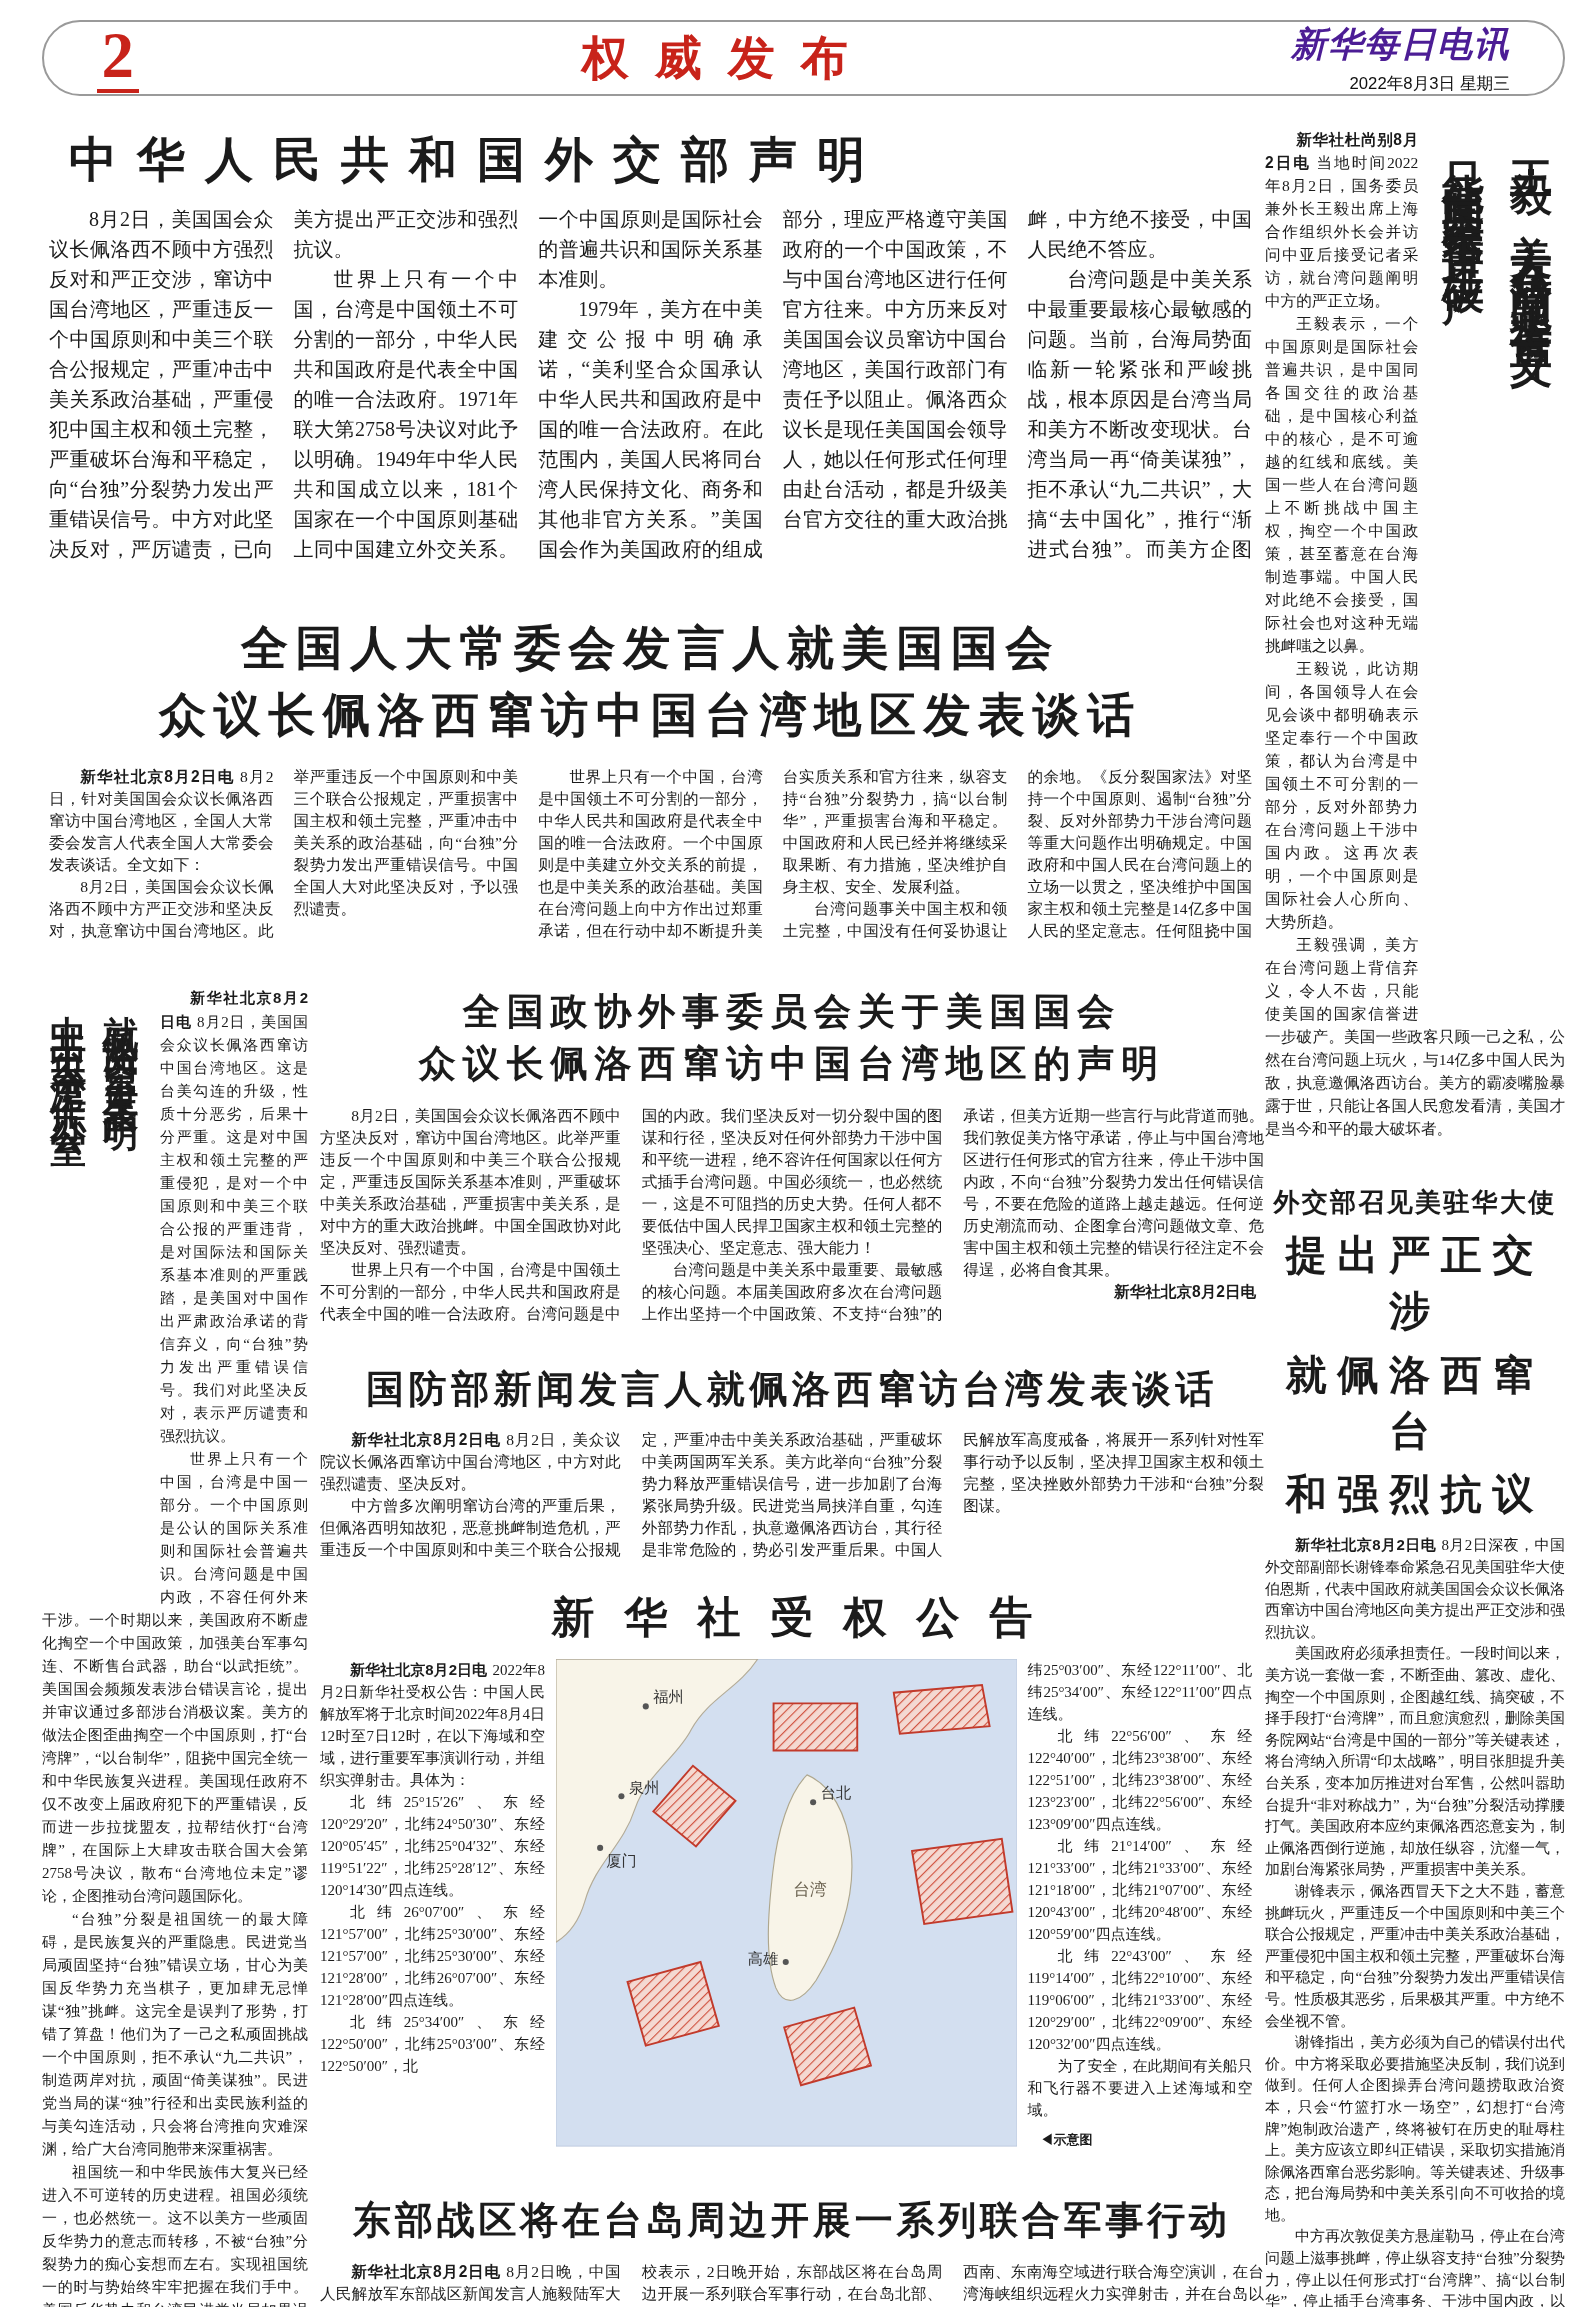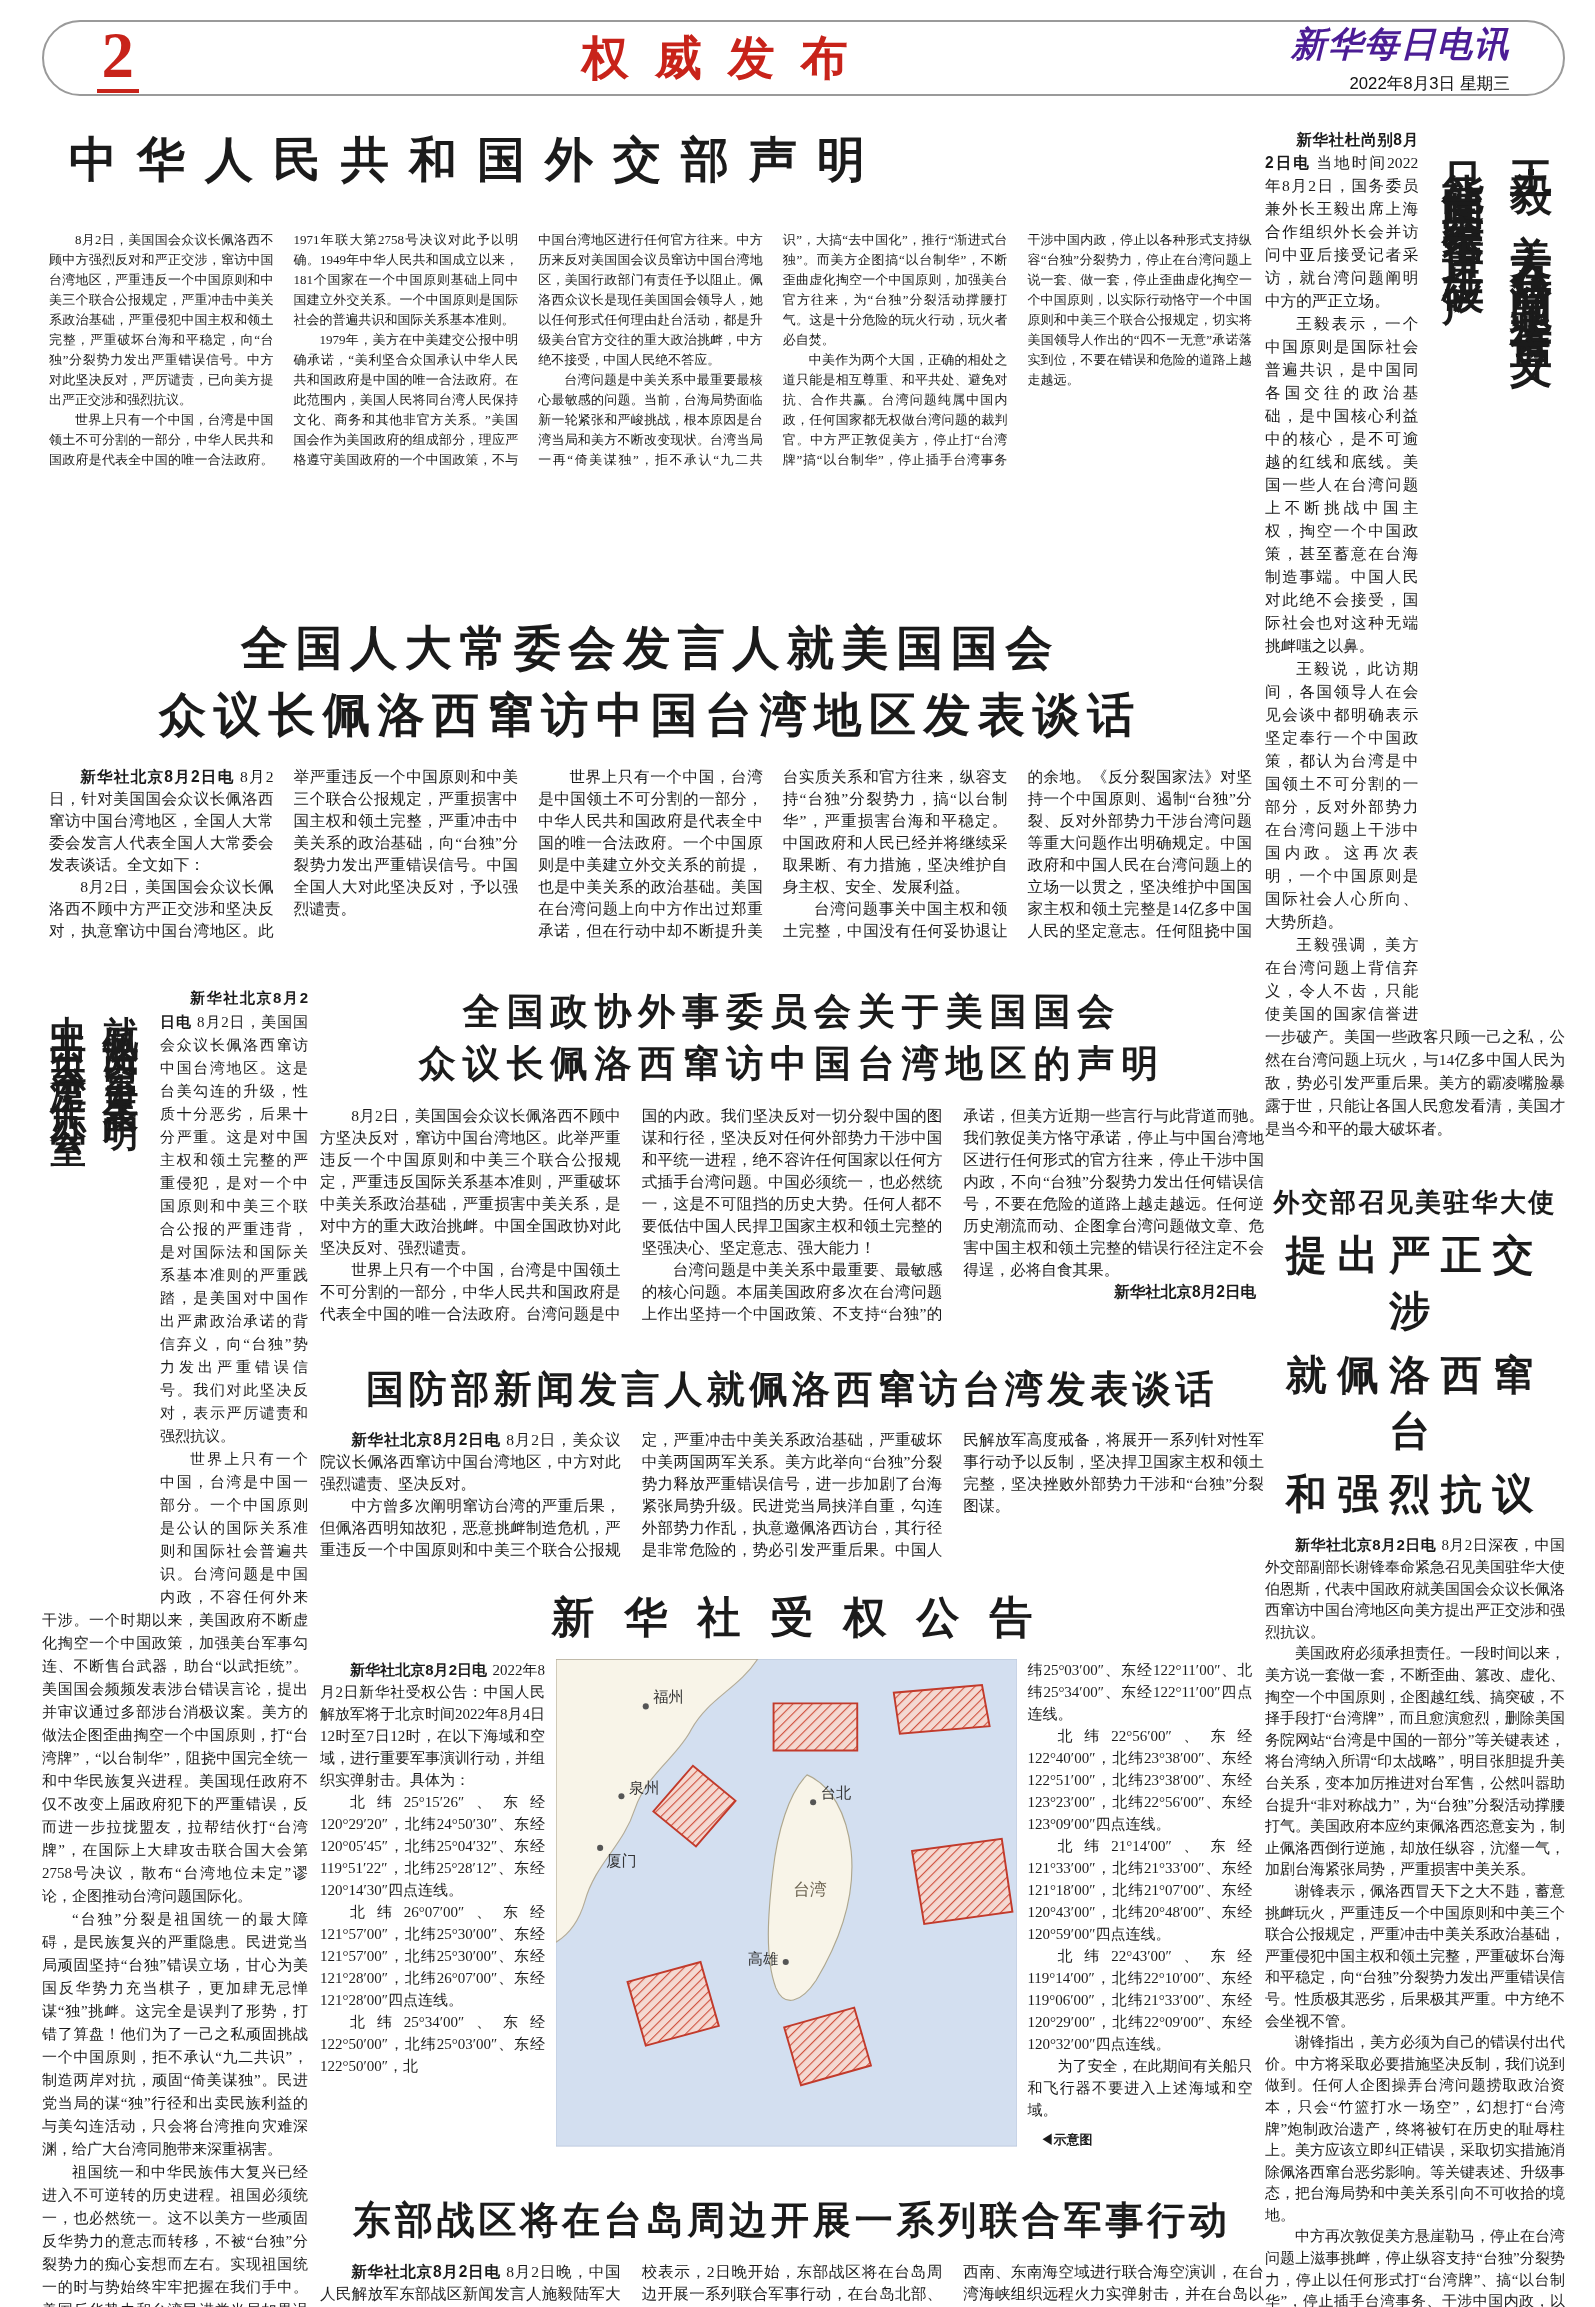"8月2日，美国国会众议长佩洛西不顾中方强烈反对和严正交涉，窜访中国台湾地区，严重" .art1 .bd { font-size: 13px -> 20px; line-height: 20px -> 30px; margin-top: 38px -> 12px }
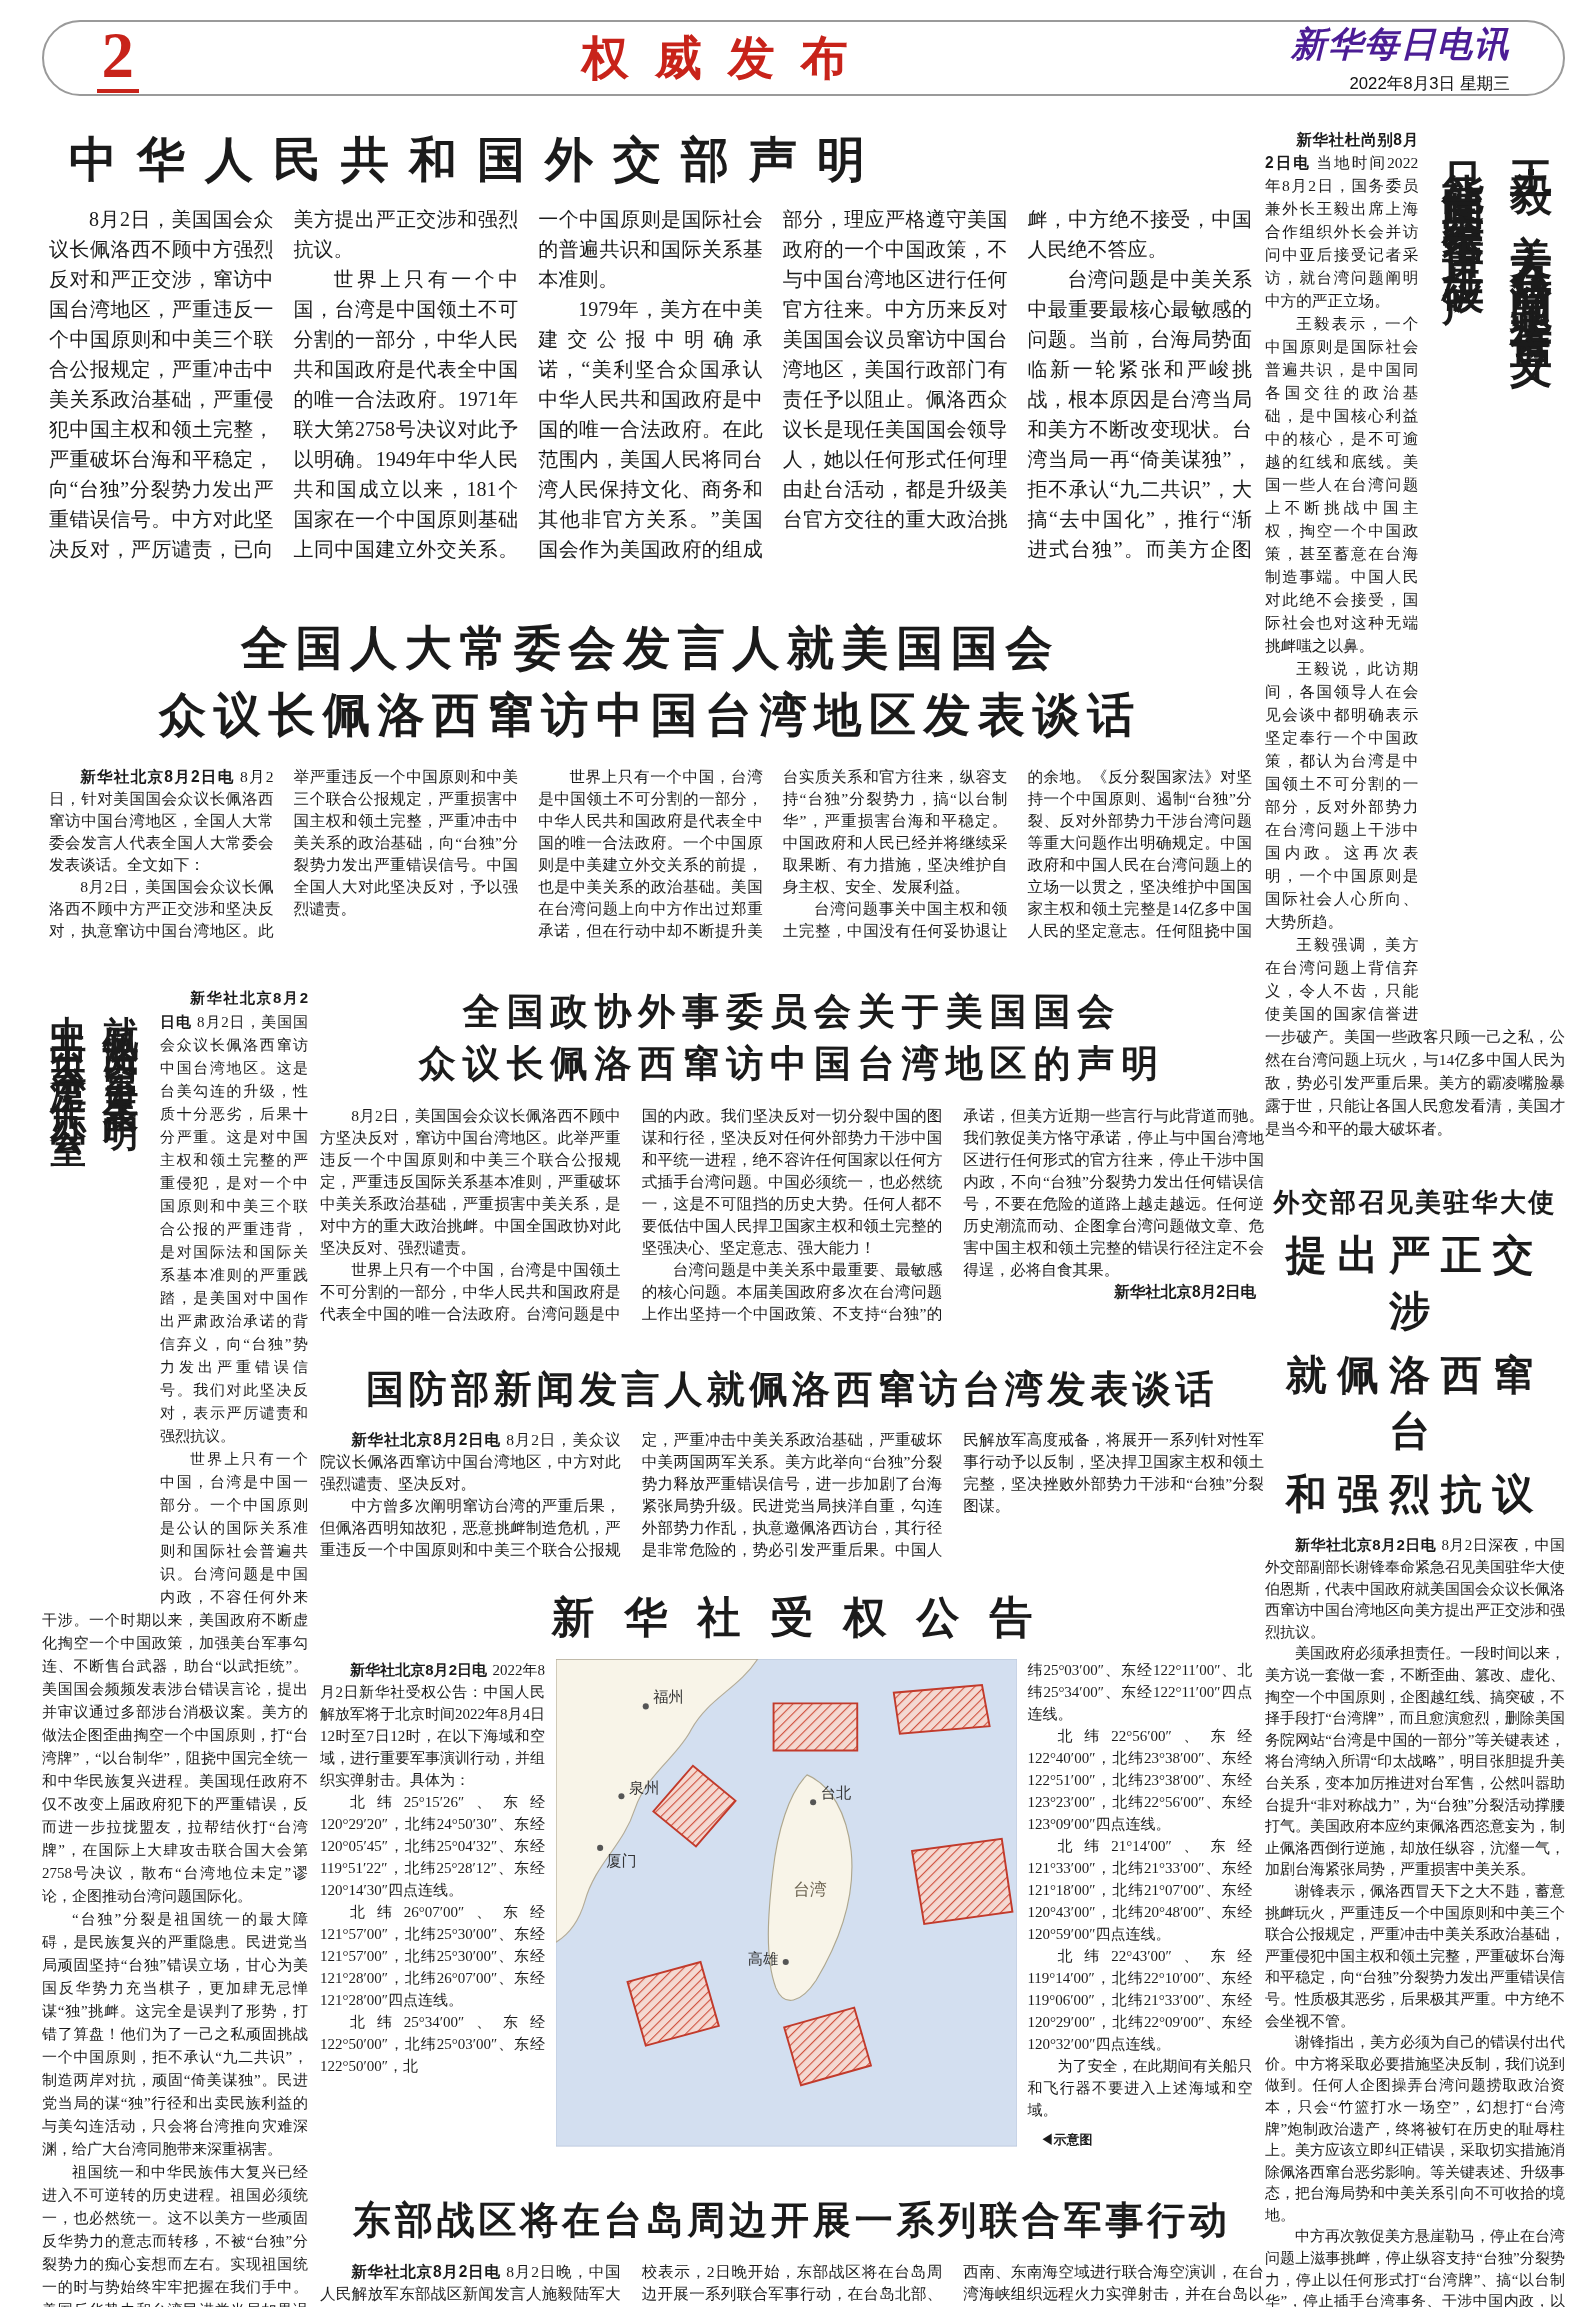"王毅强调，美方在台湾问题上背信弃义，令人不齿，只能使美国的国家信誉进一步破产。美" p.para { text: 势必引发严重后果 -> 执意邀佩洛西访台 }
